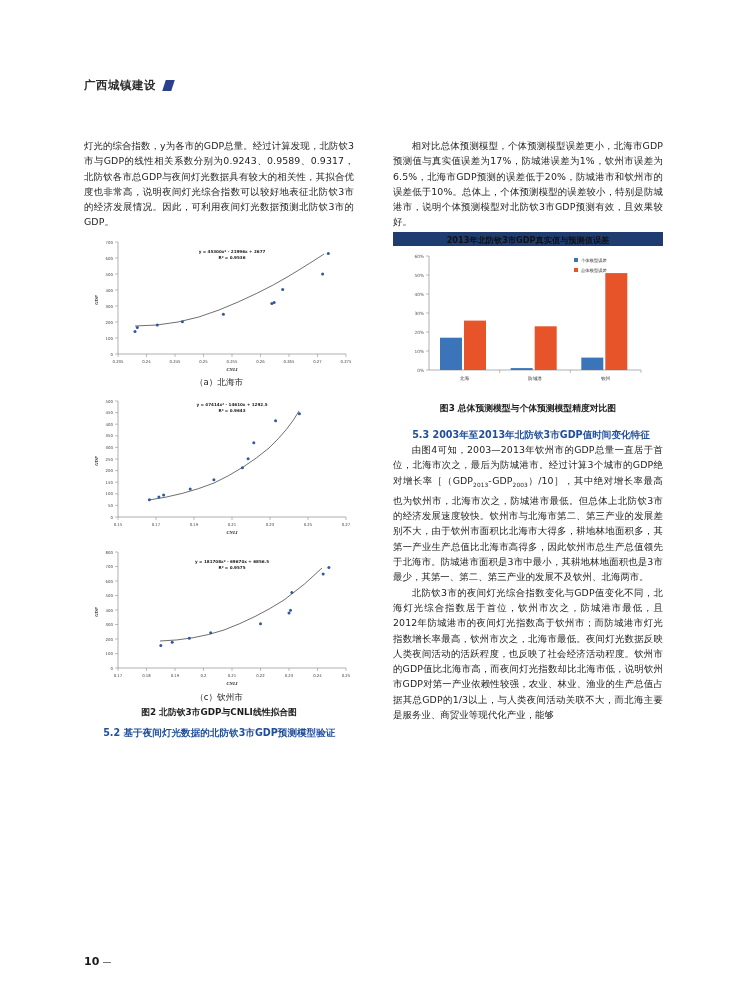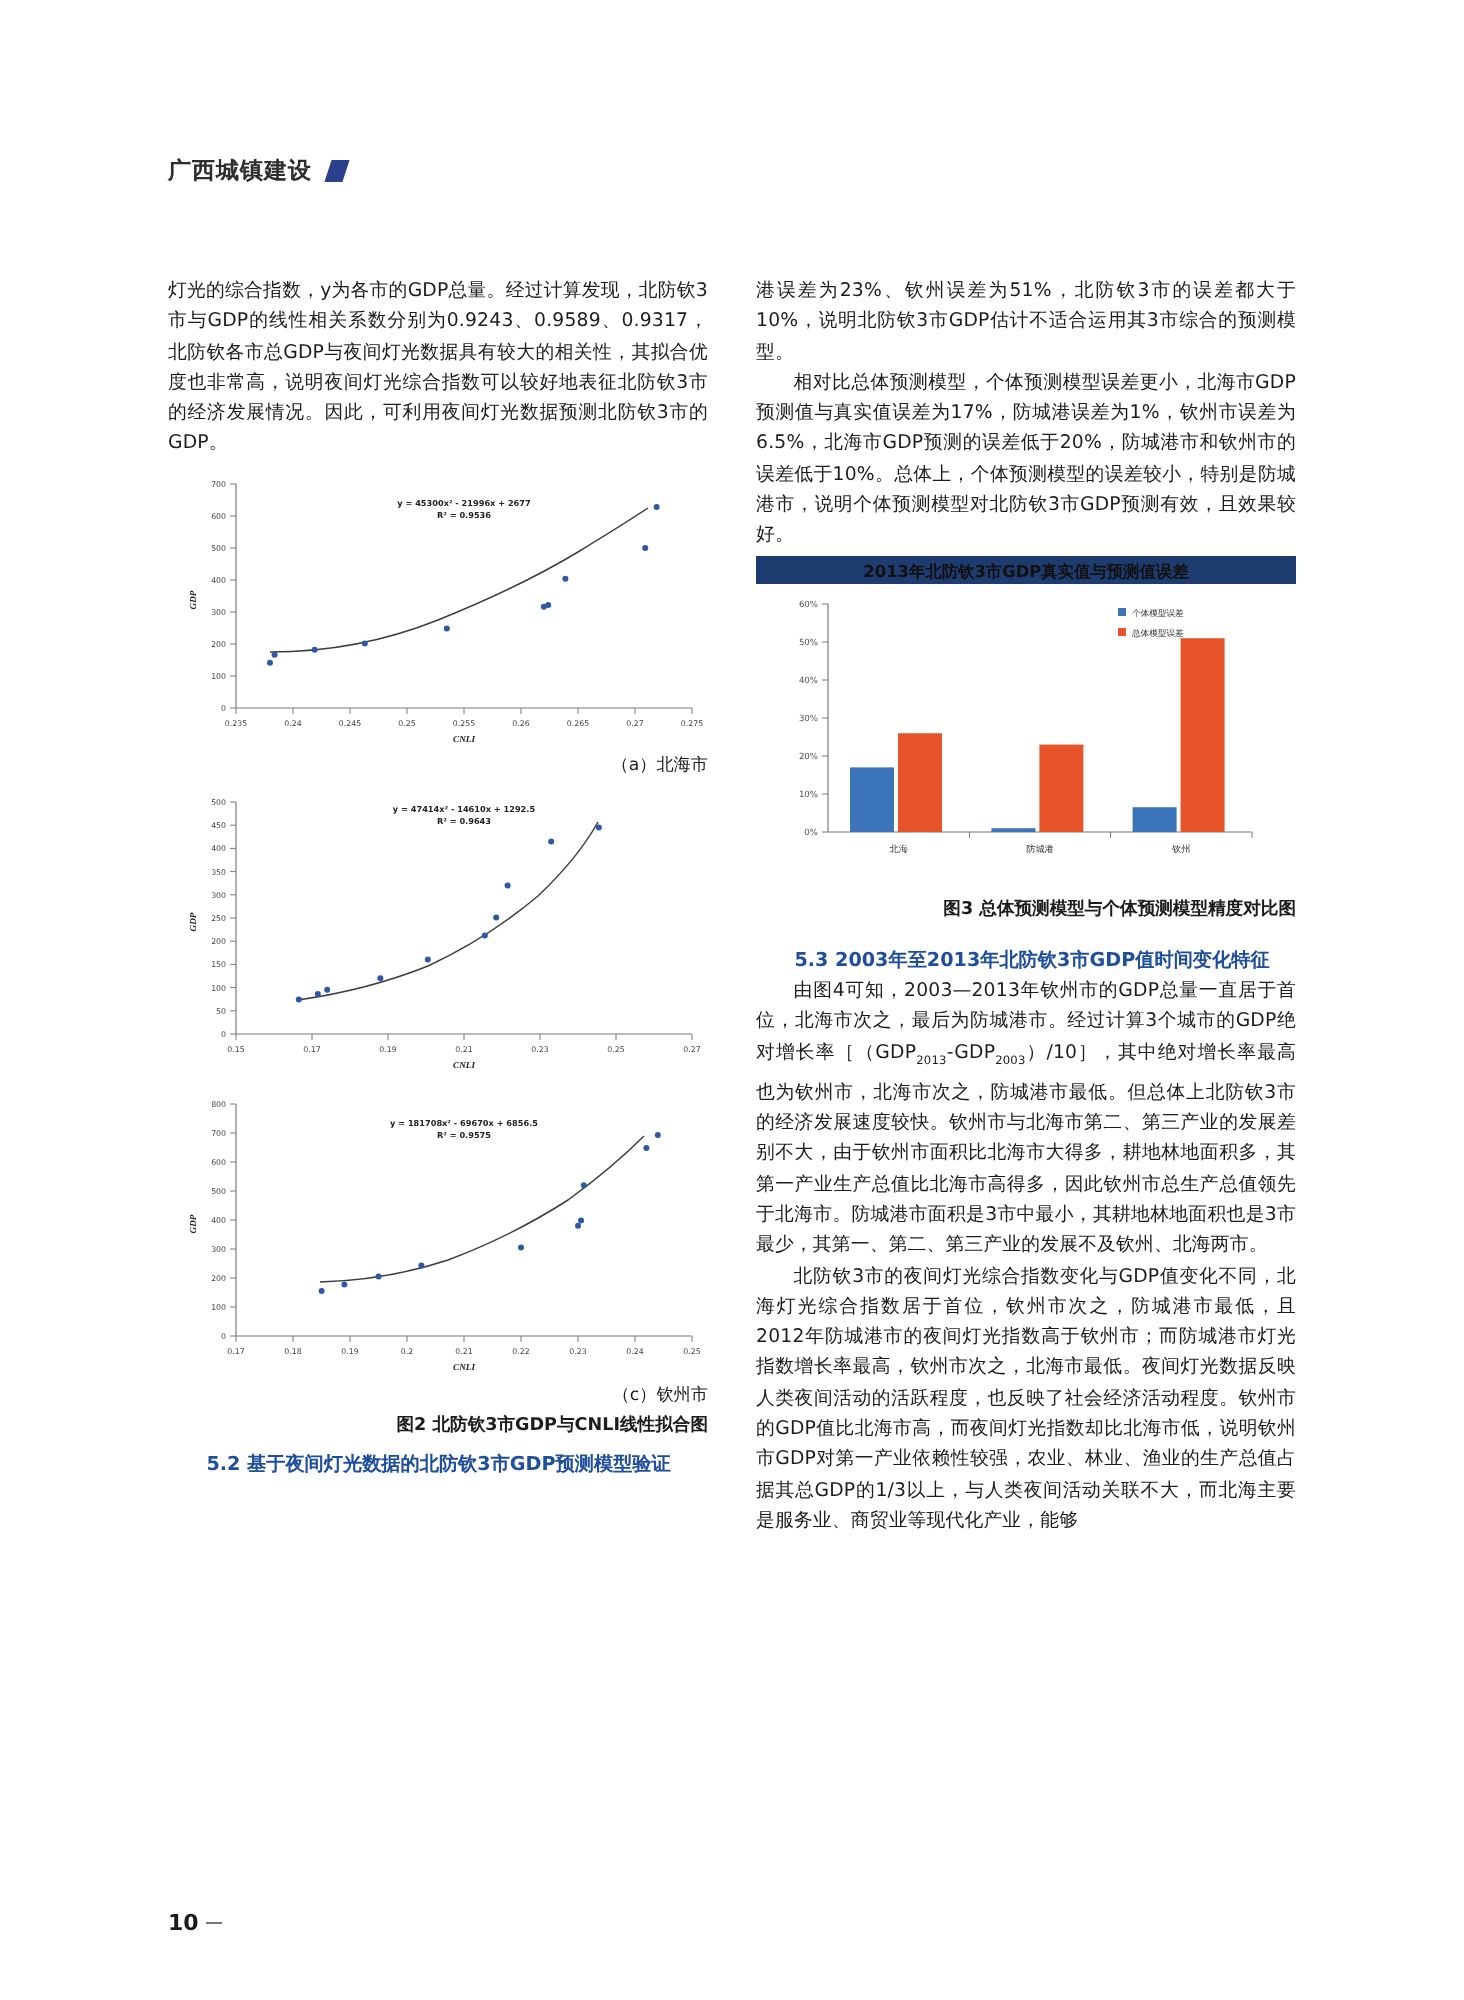"灯光的综合指数，y为各市的GDP总量。经过计算发现，北防钦3市与GDP的线性相关" .cols { gap: 24px -> 39px }
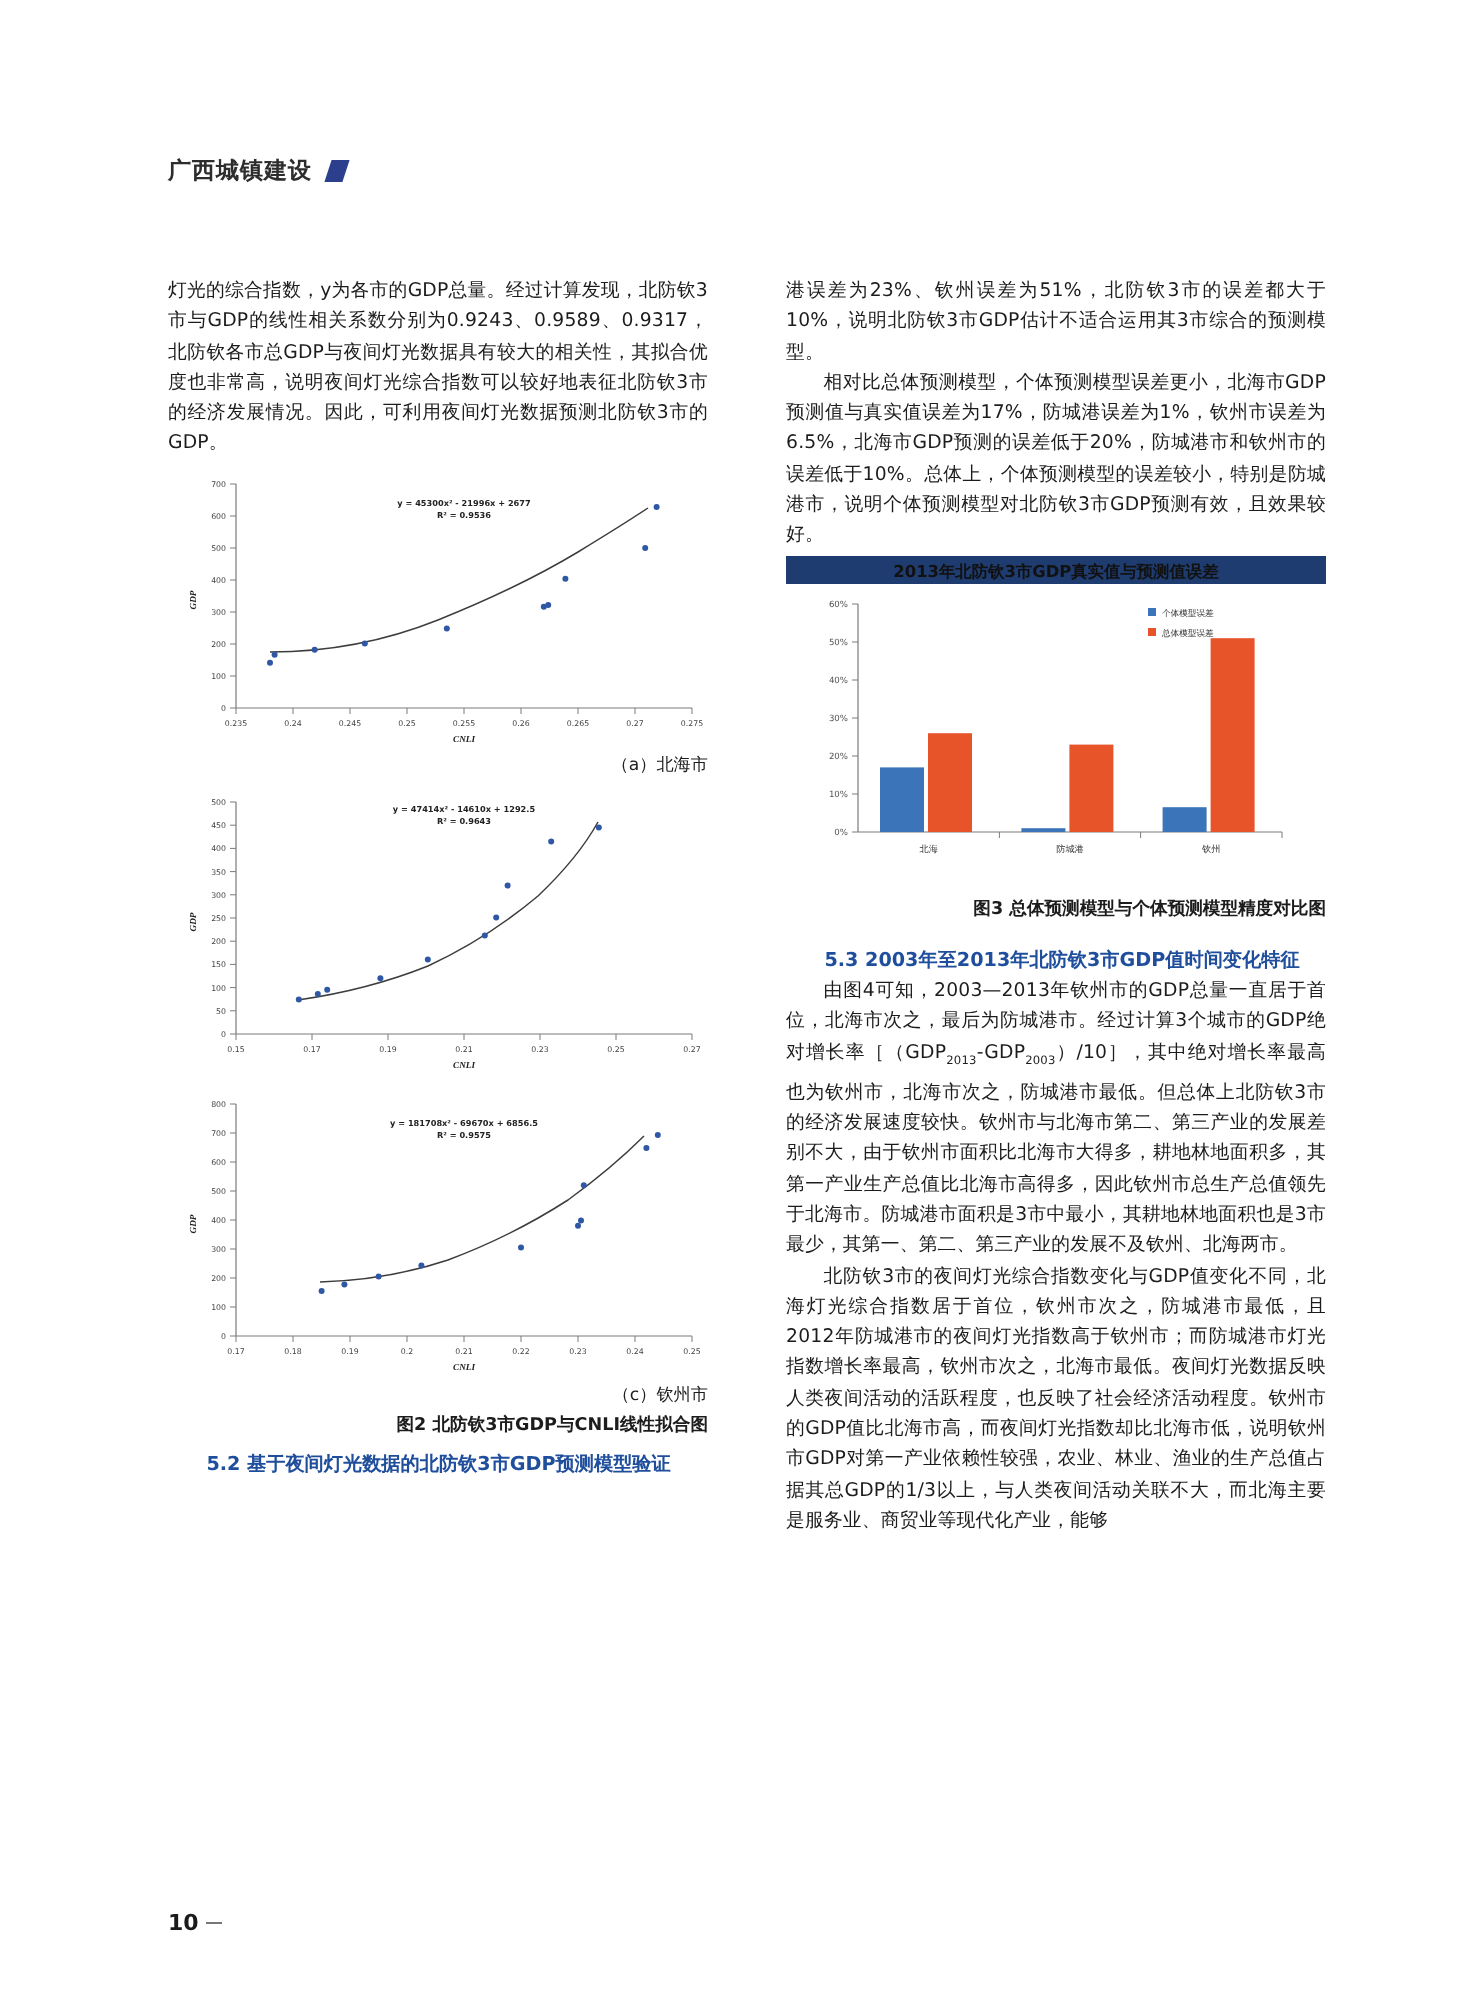"港误差为23%、钦州误差为51%，北防钦3市的误差都大于10%，说明北防钦3市G" p.body { html: <p>港误差为23%、钦州误差为51%，北防钦3市的误差都大于10%，说明北防钦3市GDP估计不适合运用其3市综合的预测模型。</p> -> none }
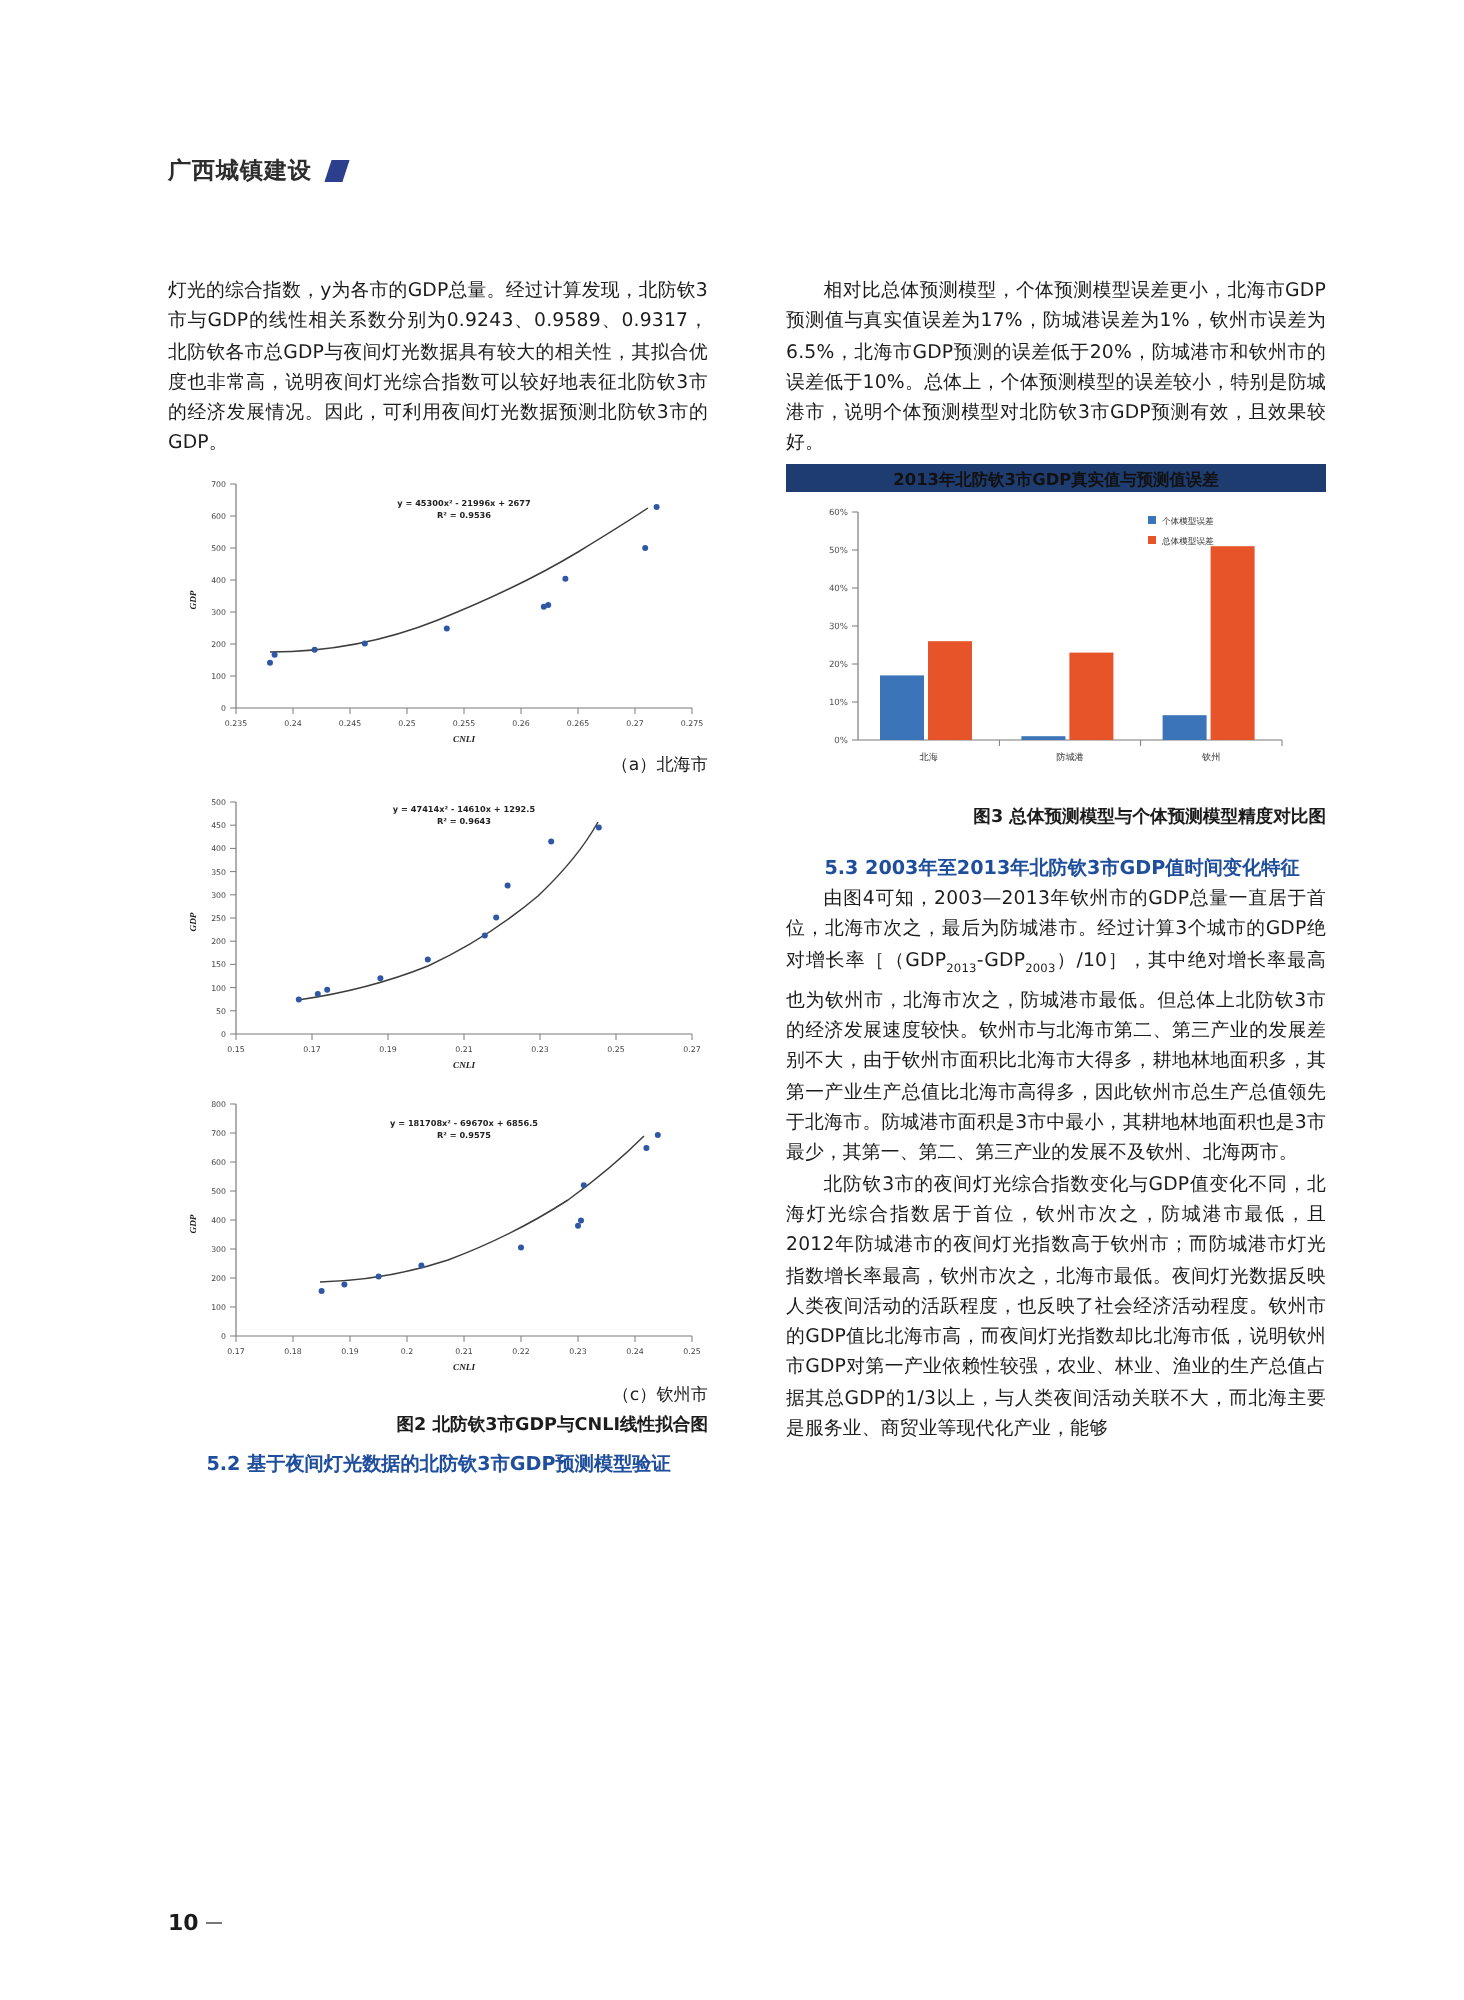"（a）北海市" .figcap { text-align: right -> center }
